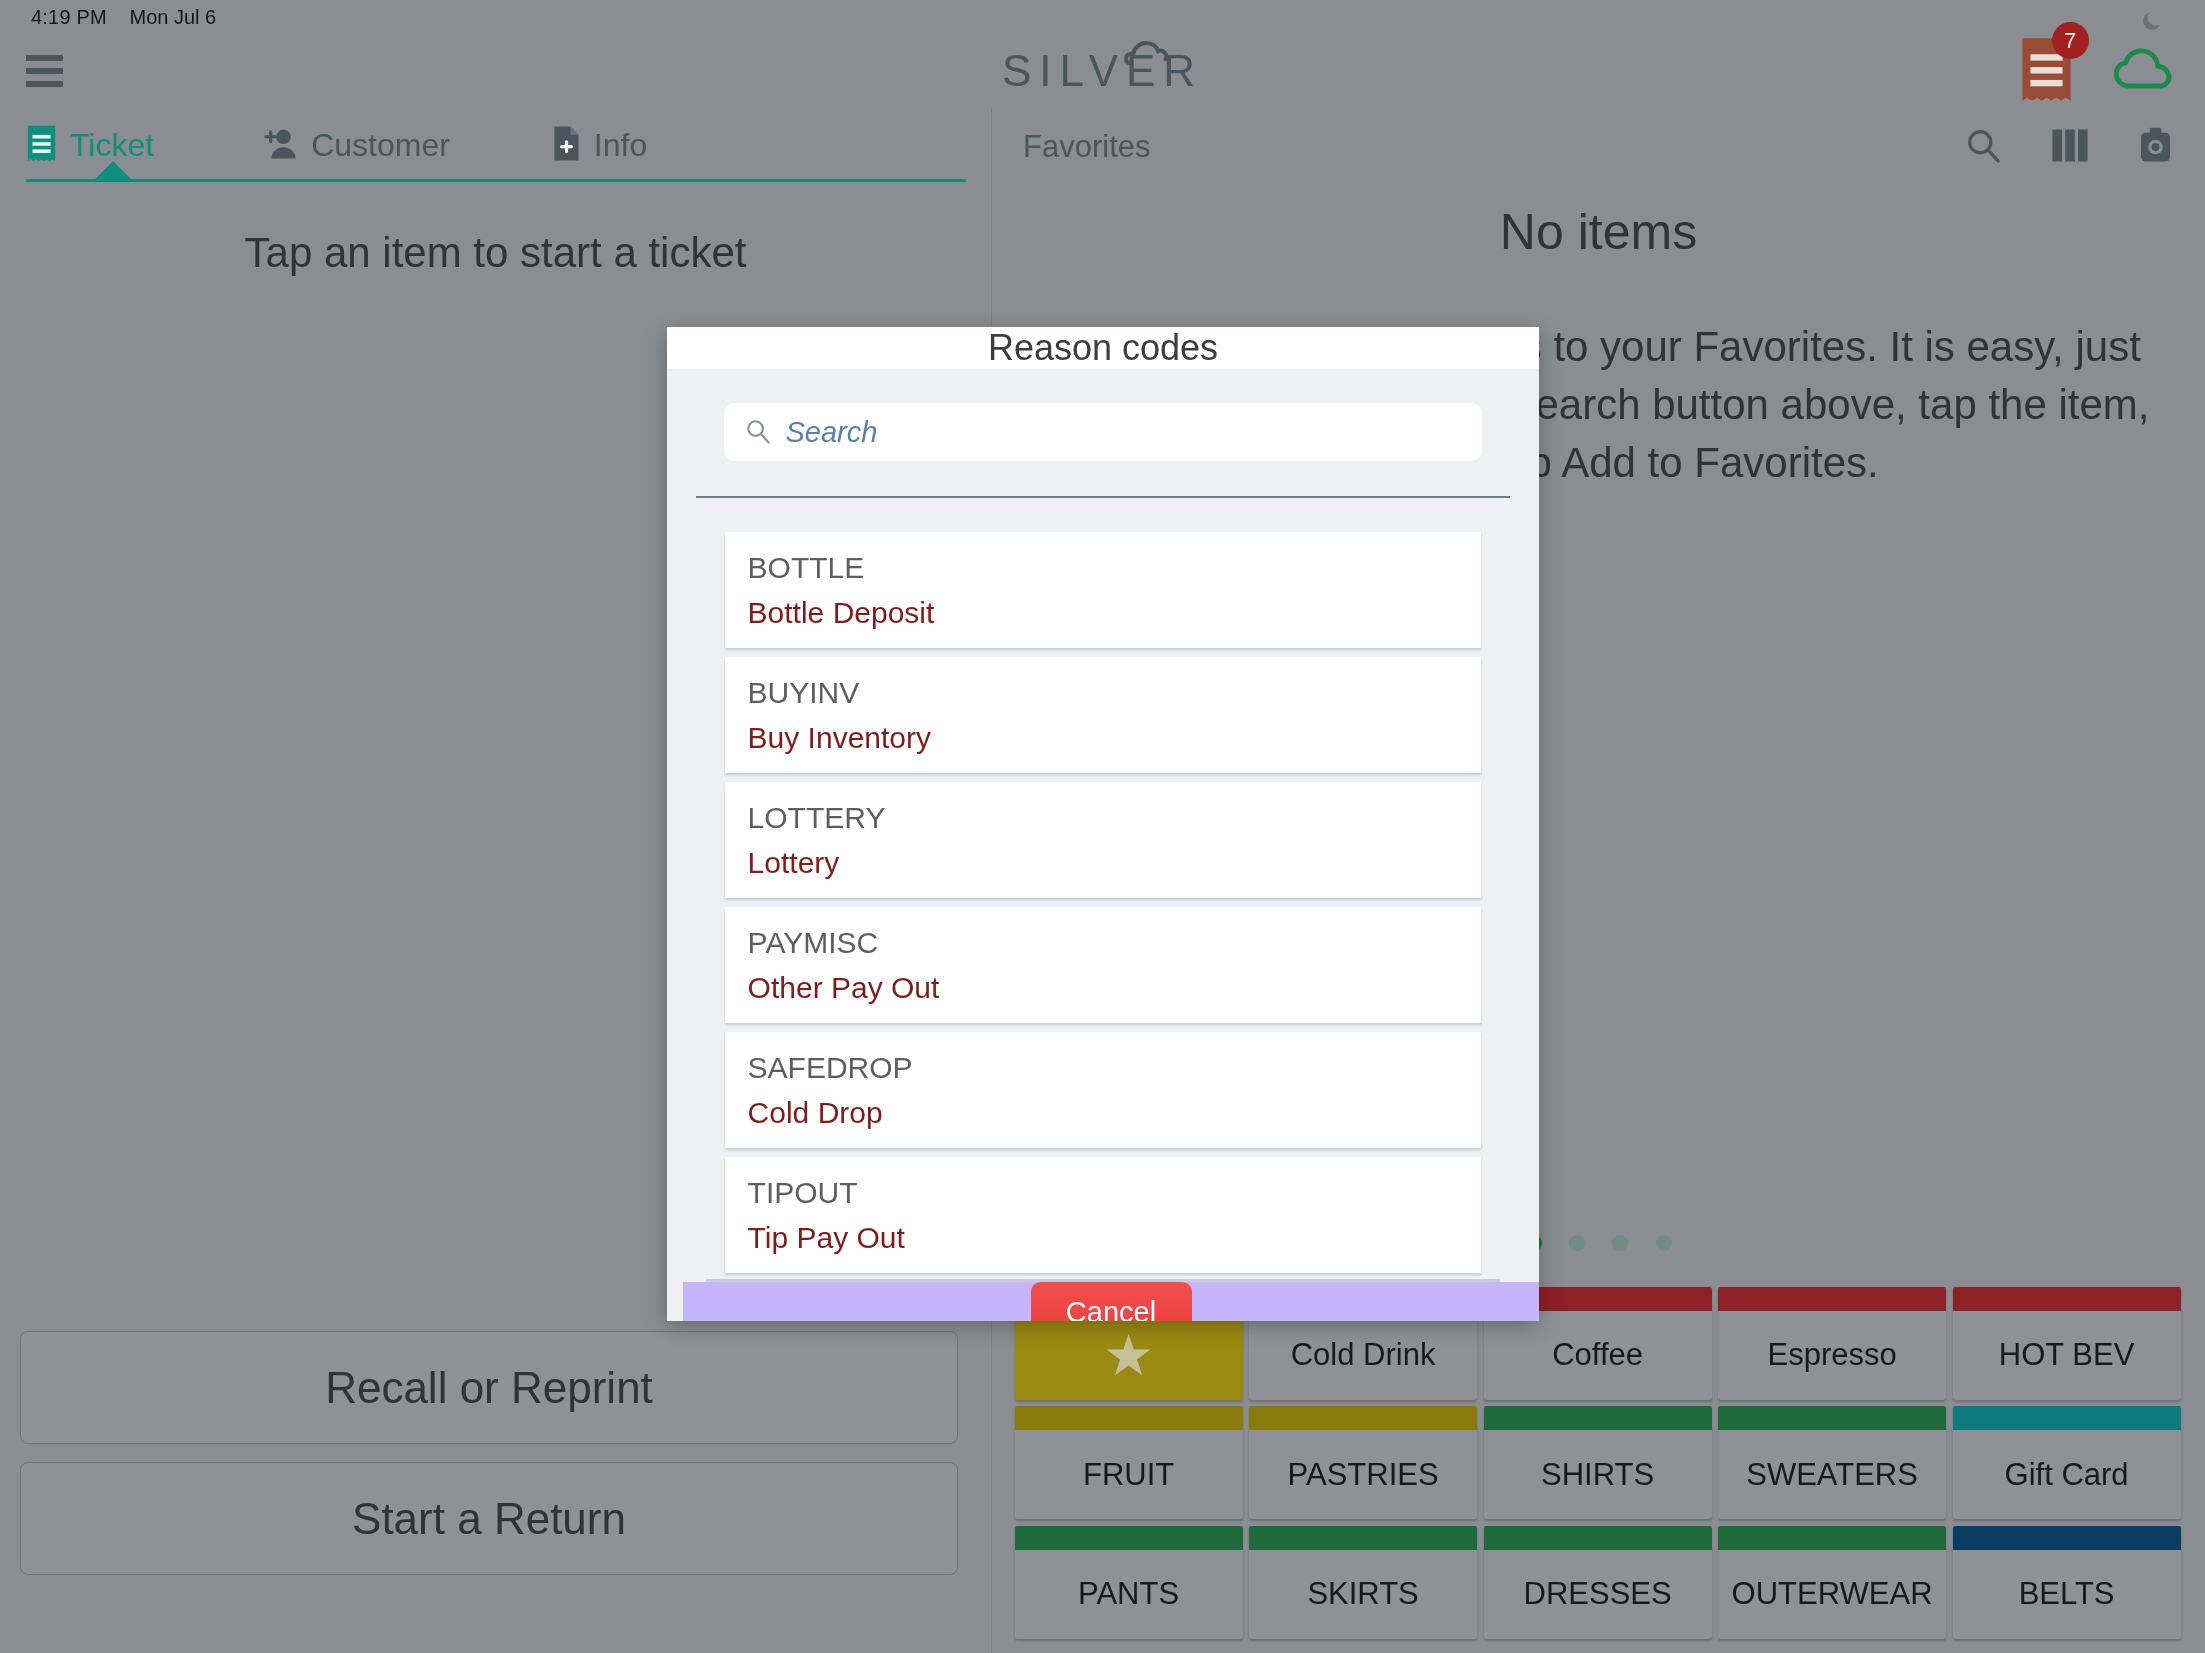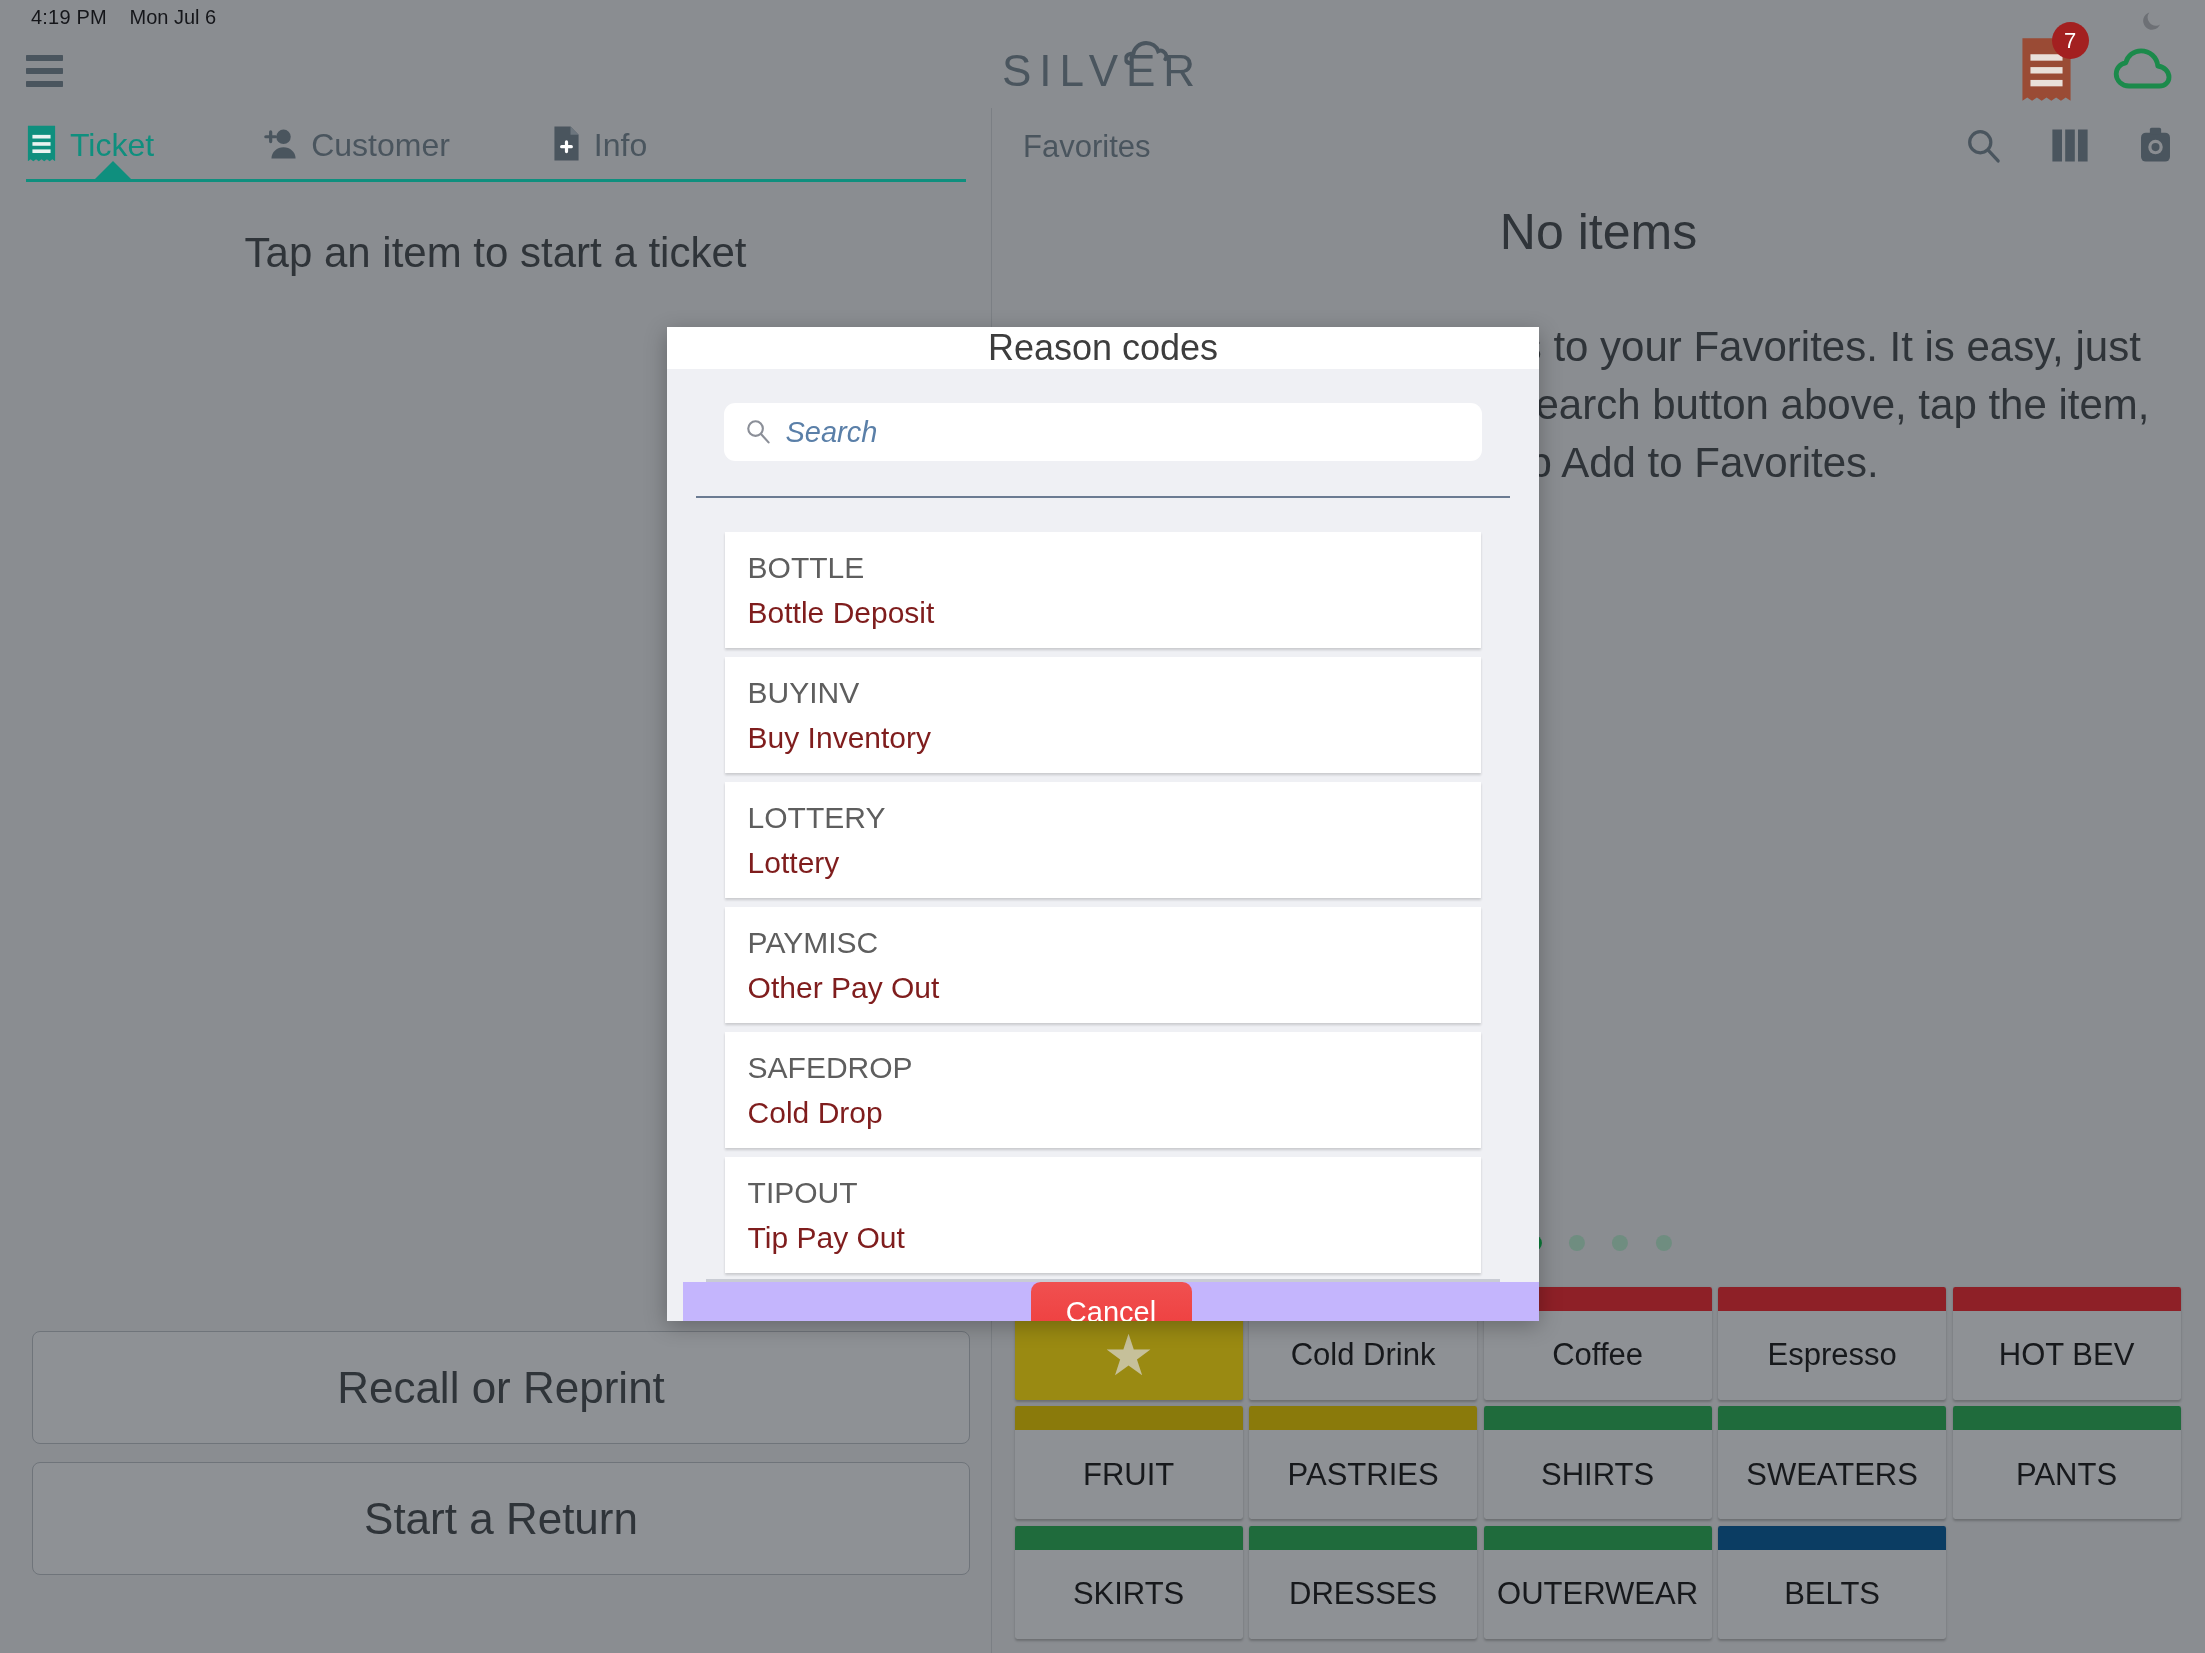"Recall or Reprint" .left-actions { left: 32px -> 20px }
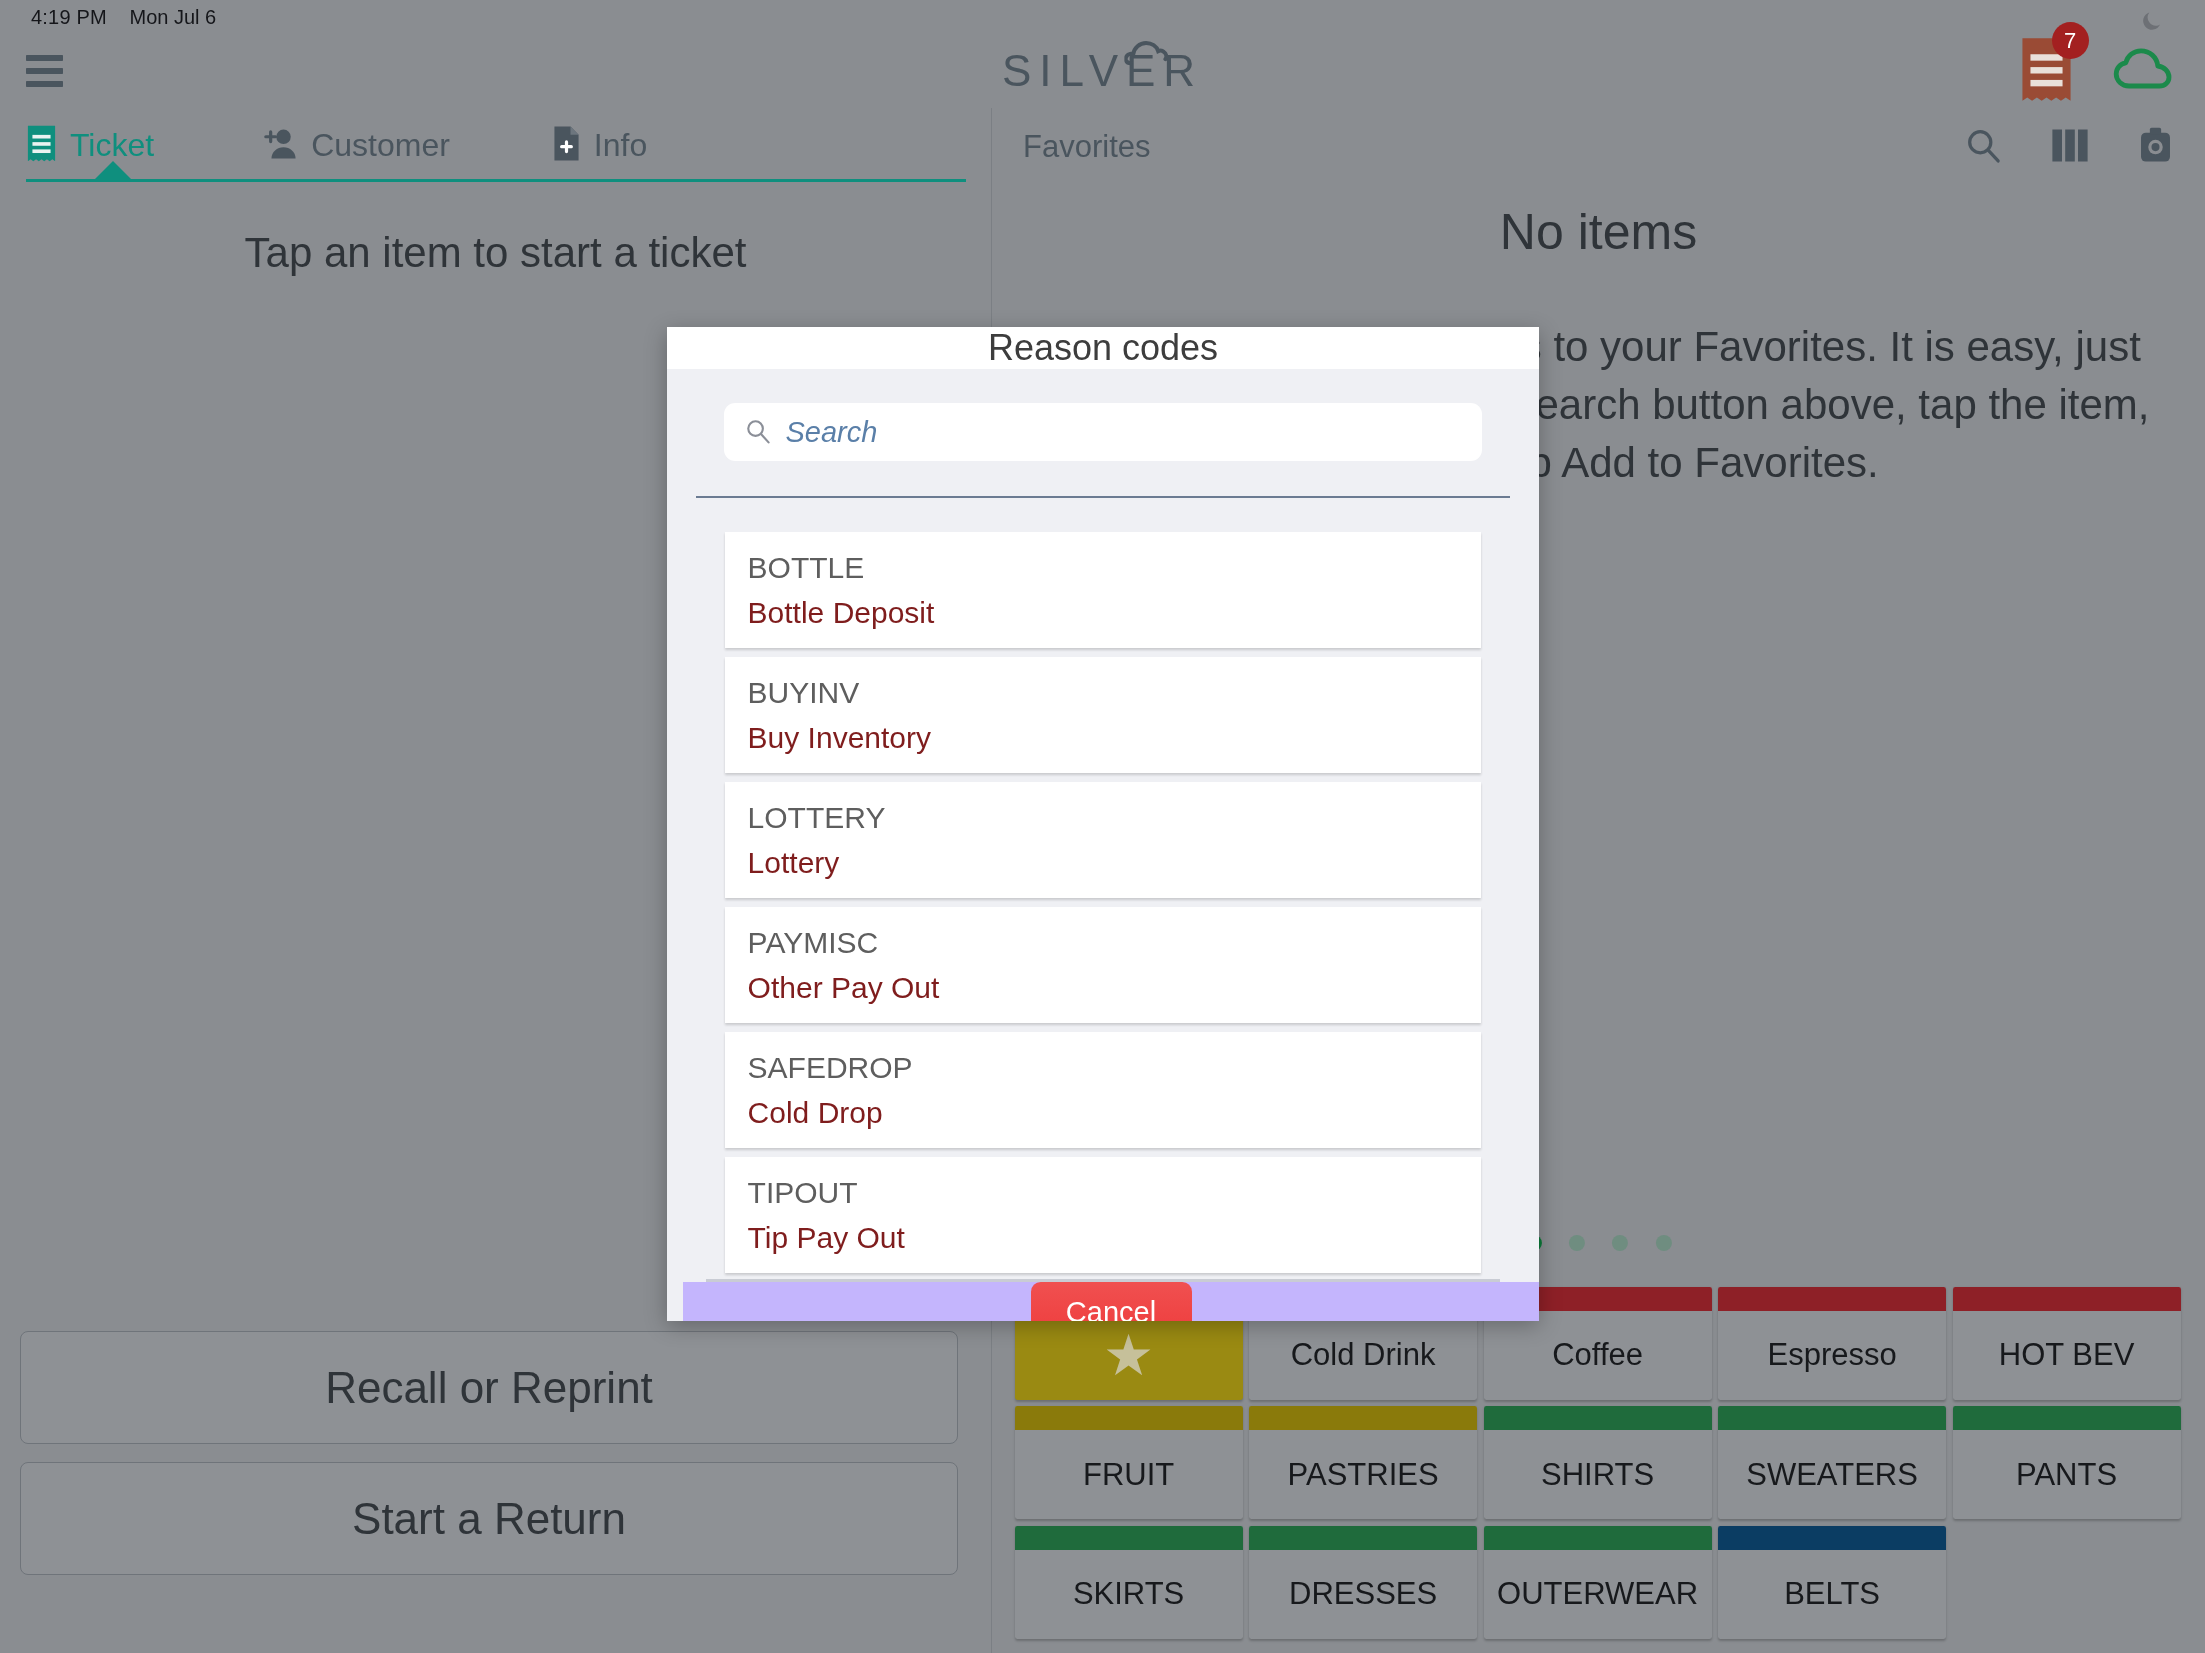"Gift Card" div.cat { html: none -> <div> <div></div> <div>Gift Card</div> </div> }
